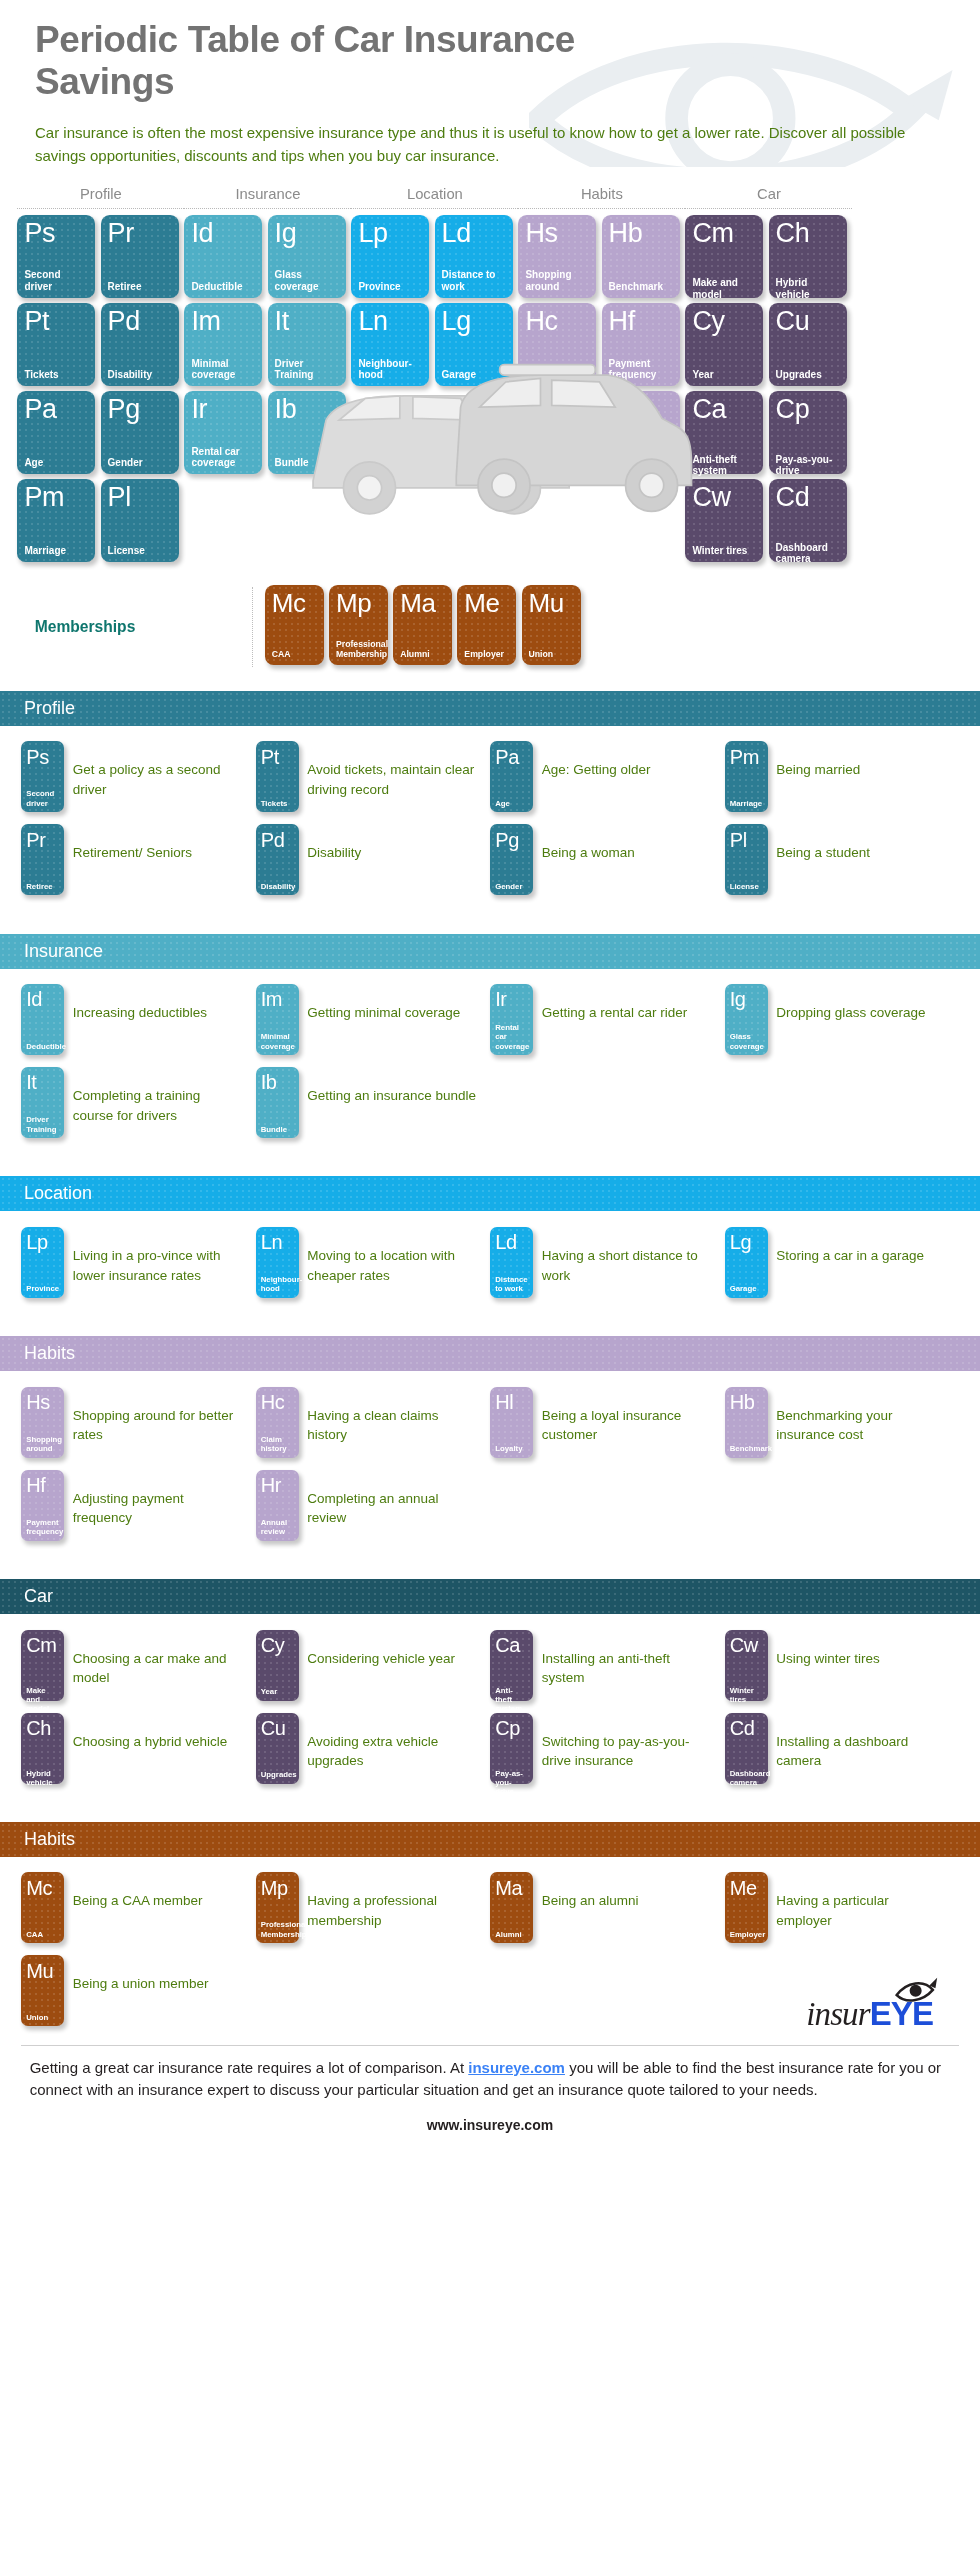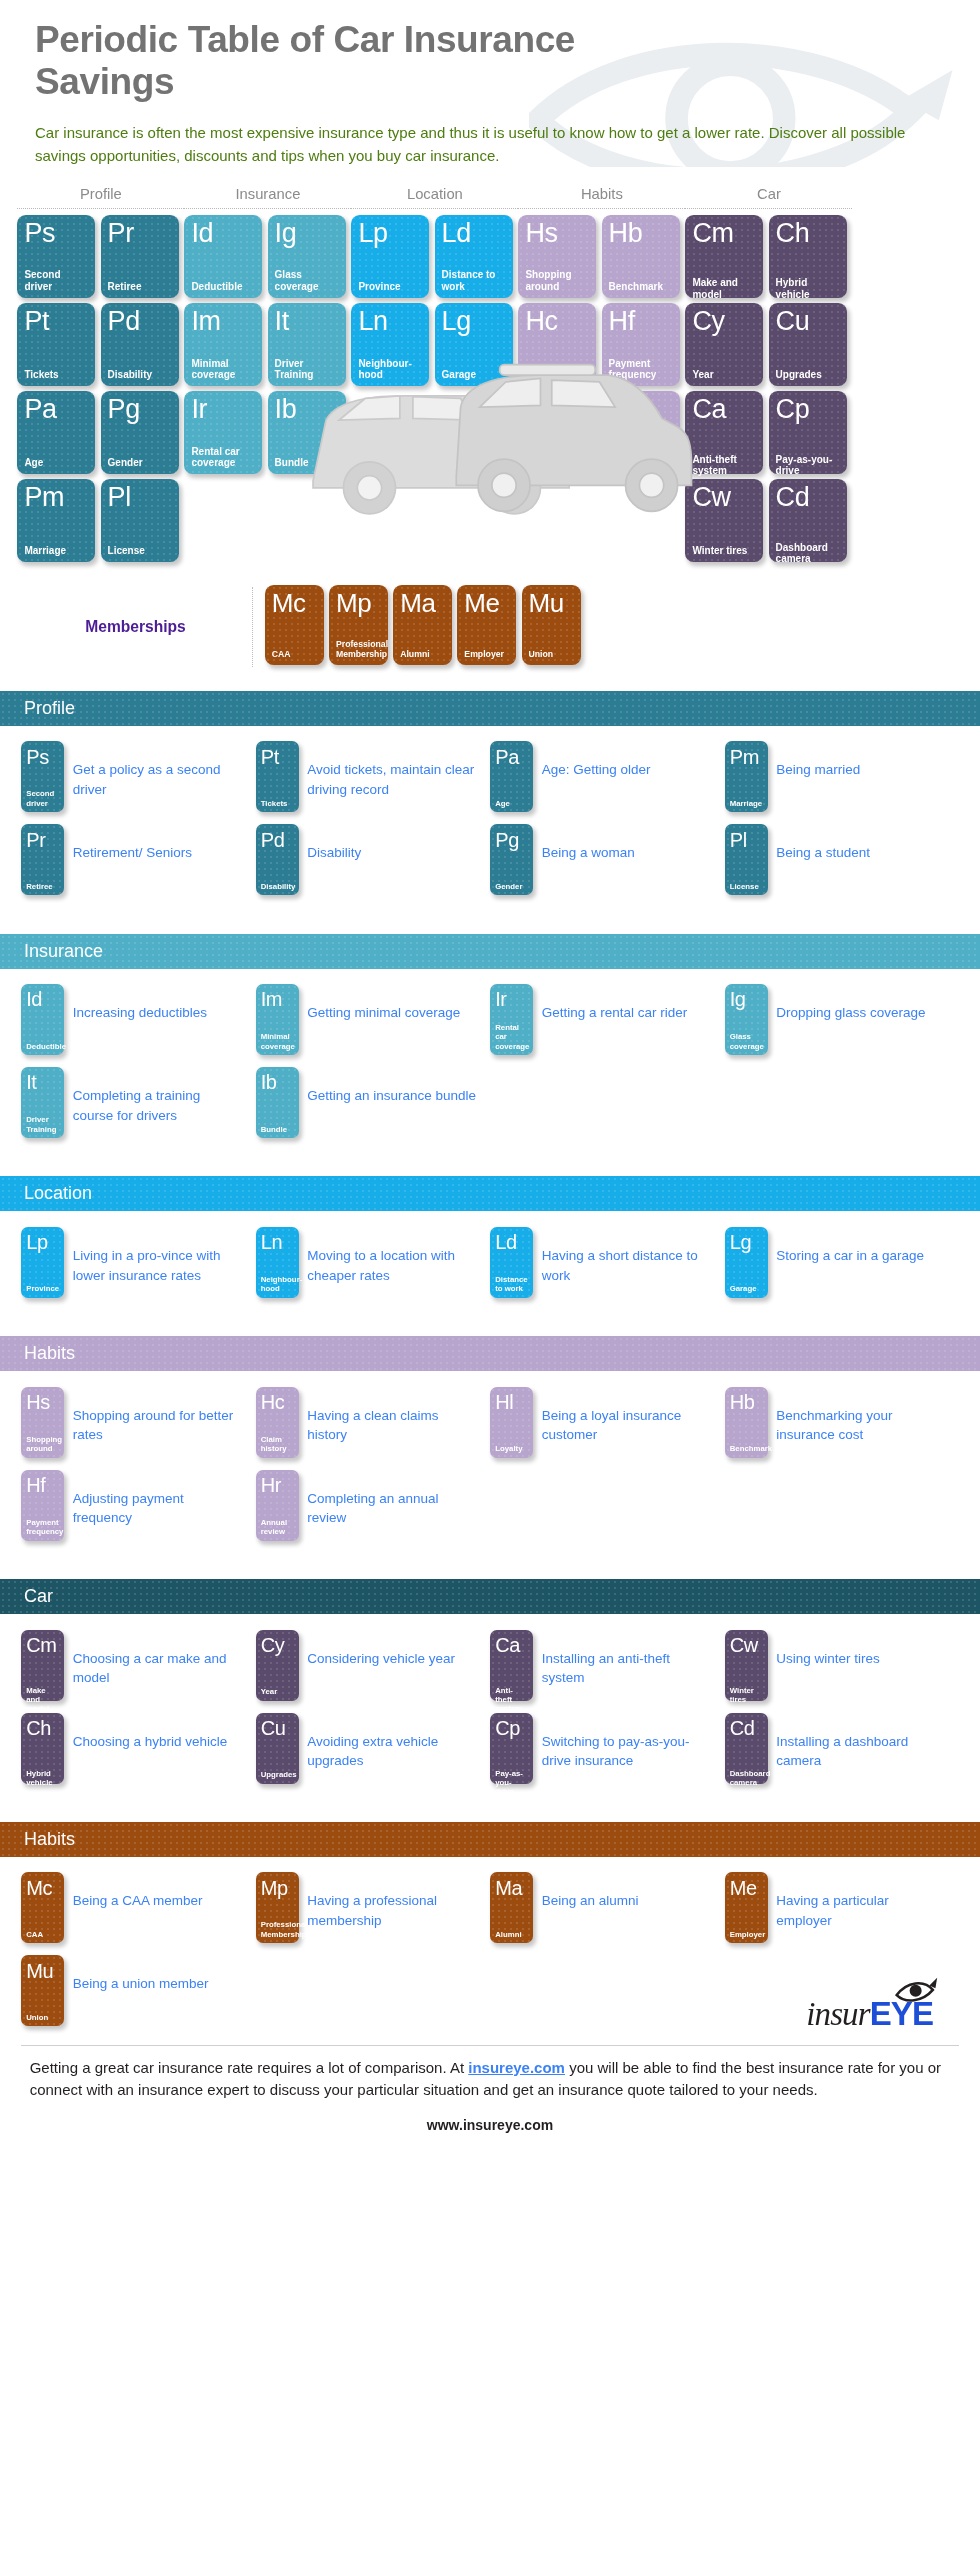"Memberships" .mem-label { color: #4c1d95 -> #0f766e; text-align: center -> left }
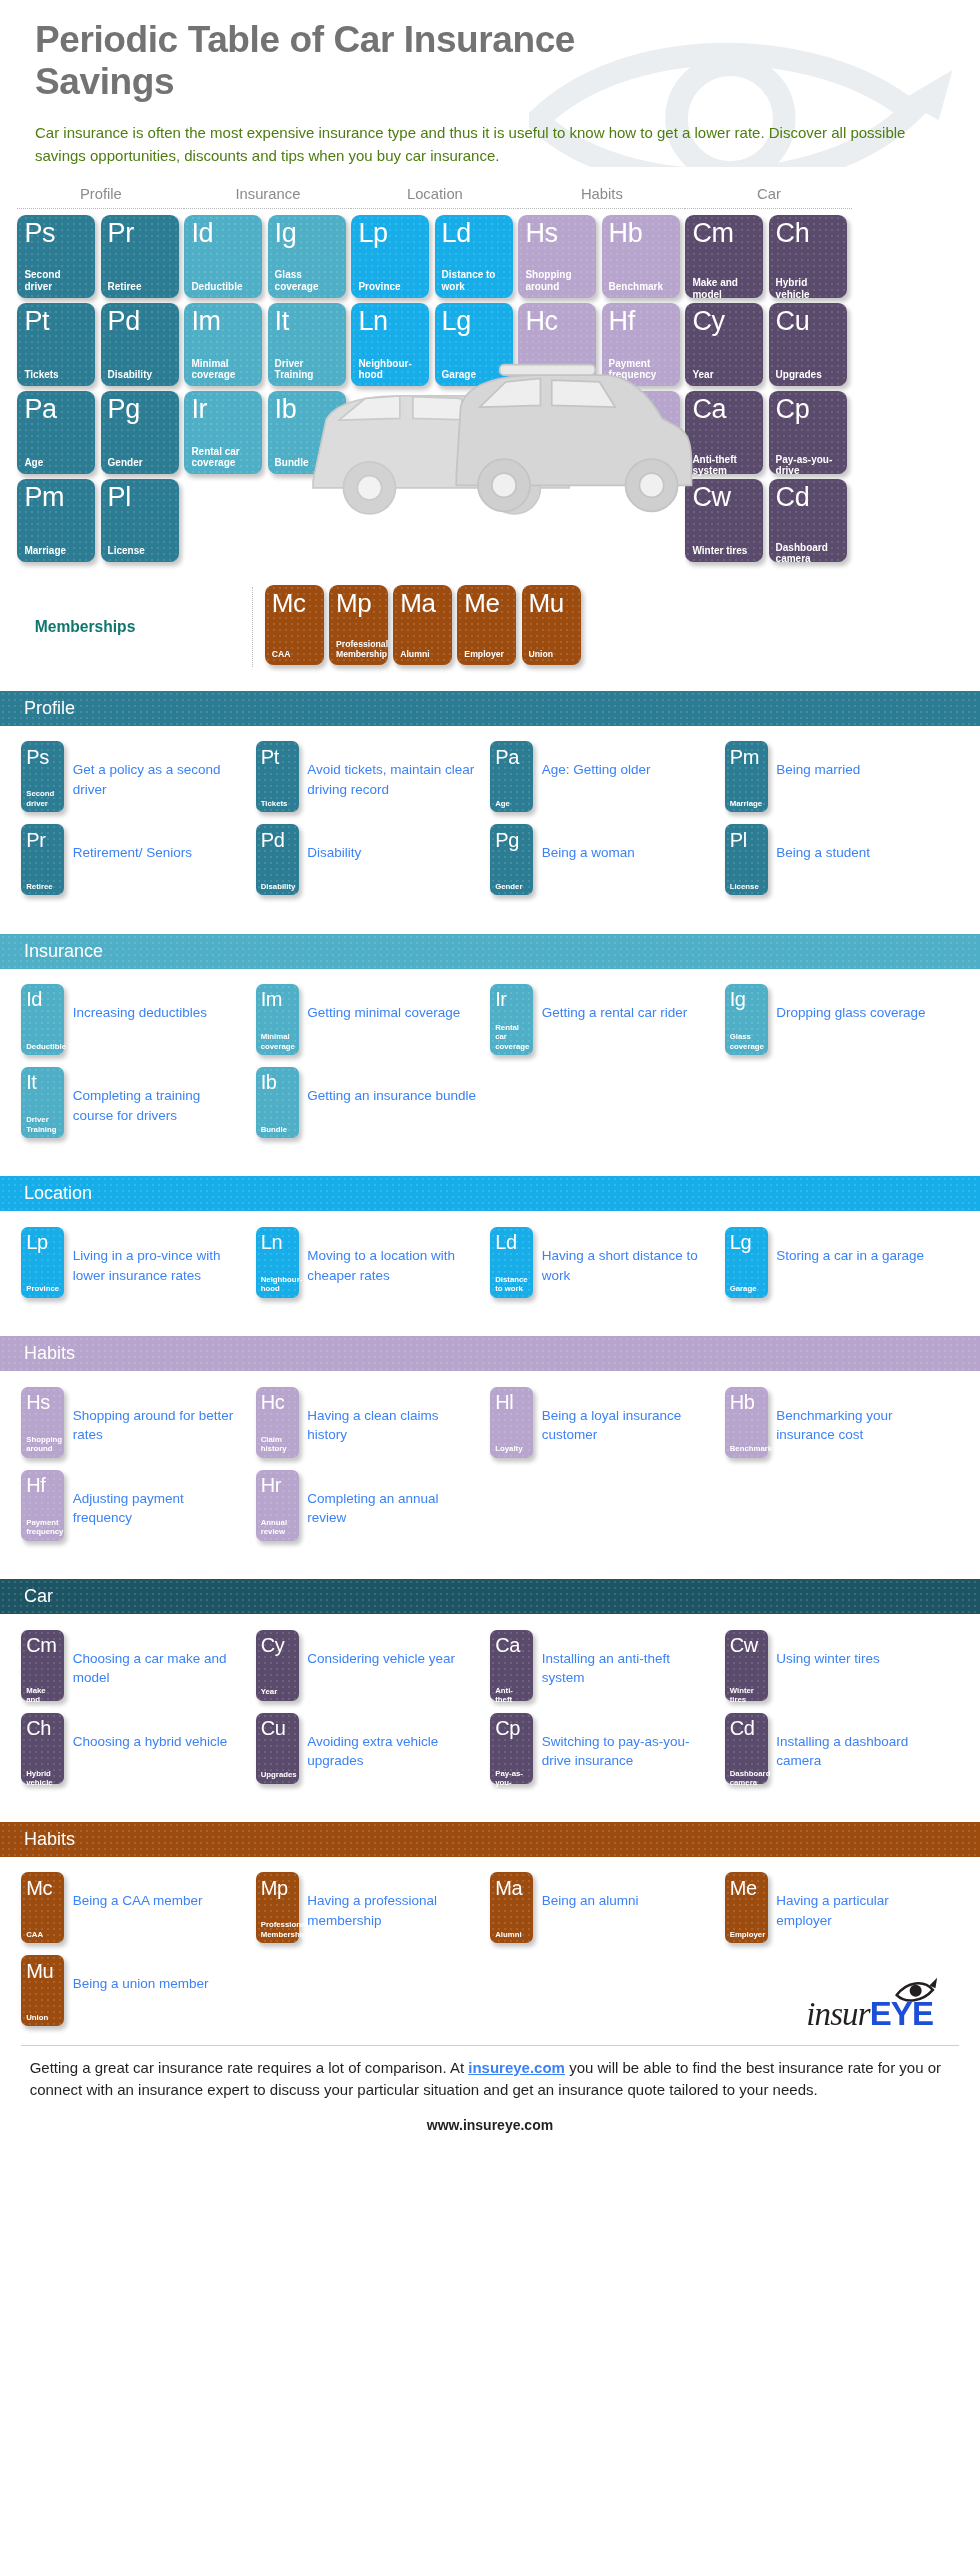"Get a policy as a" .cell .desc { color: #3b82f6 -> #4d7c0f }
